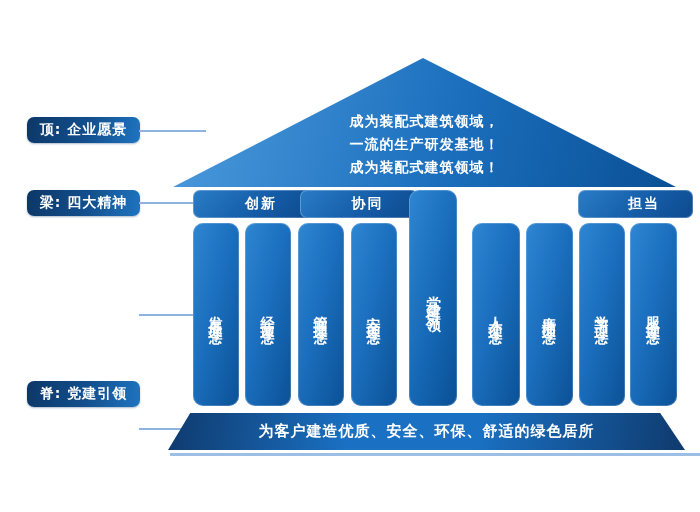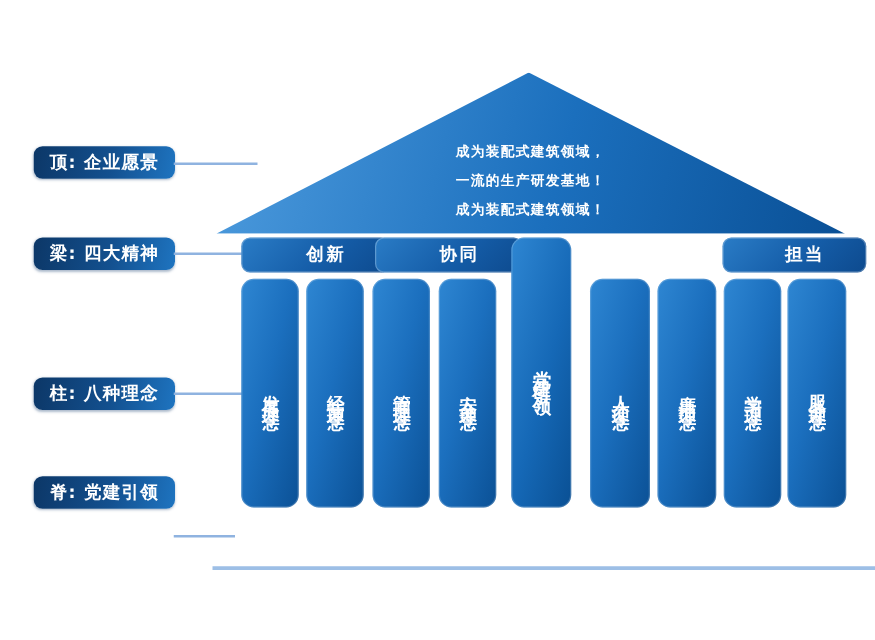"成为装配式建筑领域，" .roof-text { font-size: 11px -> 14px }
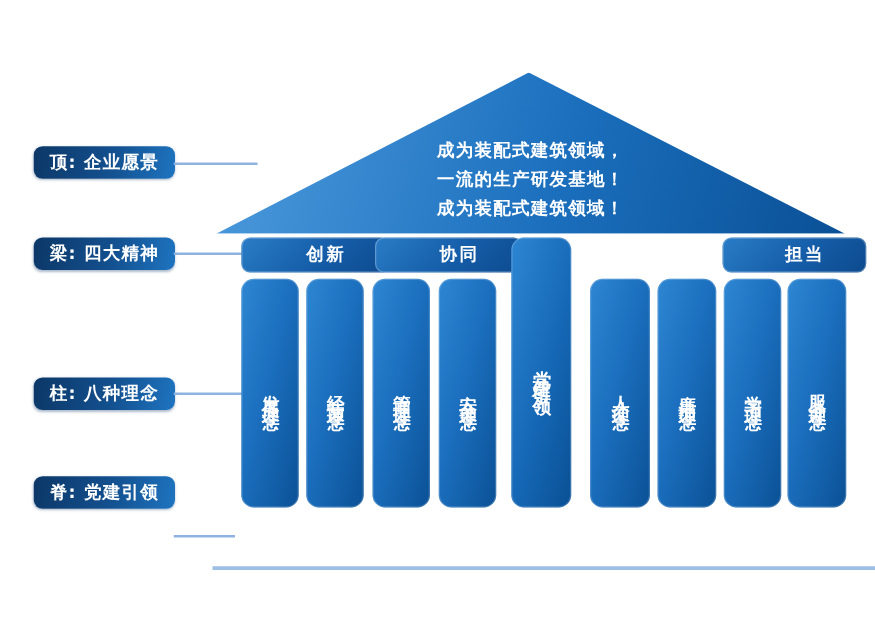"柱: 八种理念" div.tag { html: <div>柱: 八种理念</div> -> none }
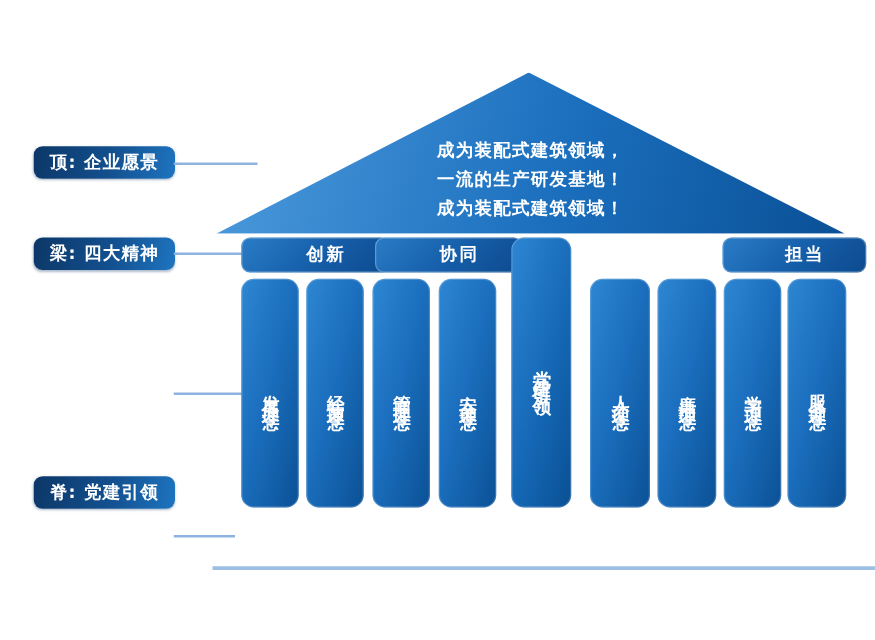"为客户建造优质、安全、环保、舒适的绿色居所" div.base-trap { html: none -> <div> <span>为客户建造优质、安全、环保、舒适的绿色居所</span> </div> }
